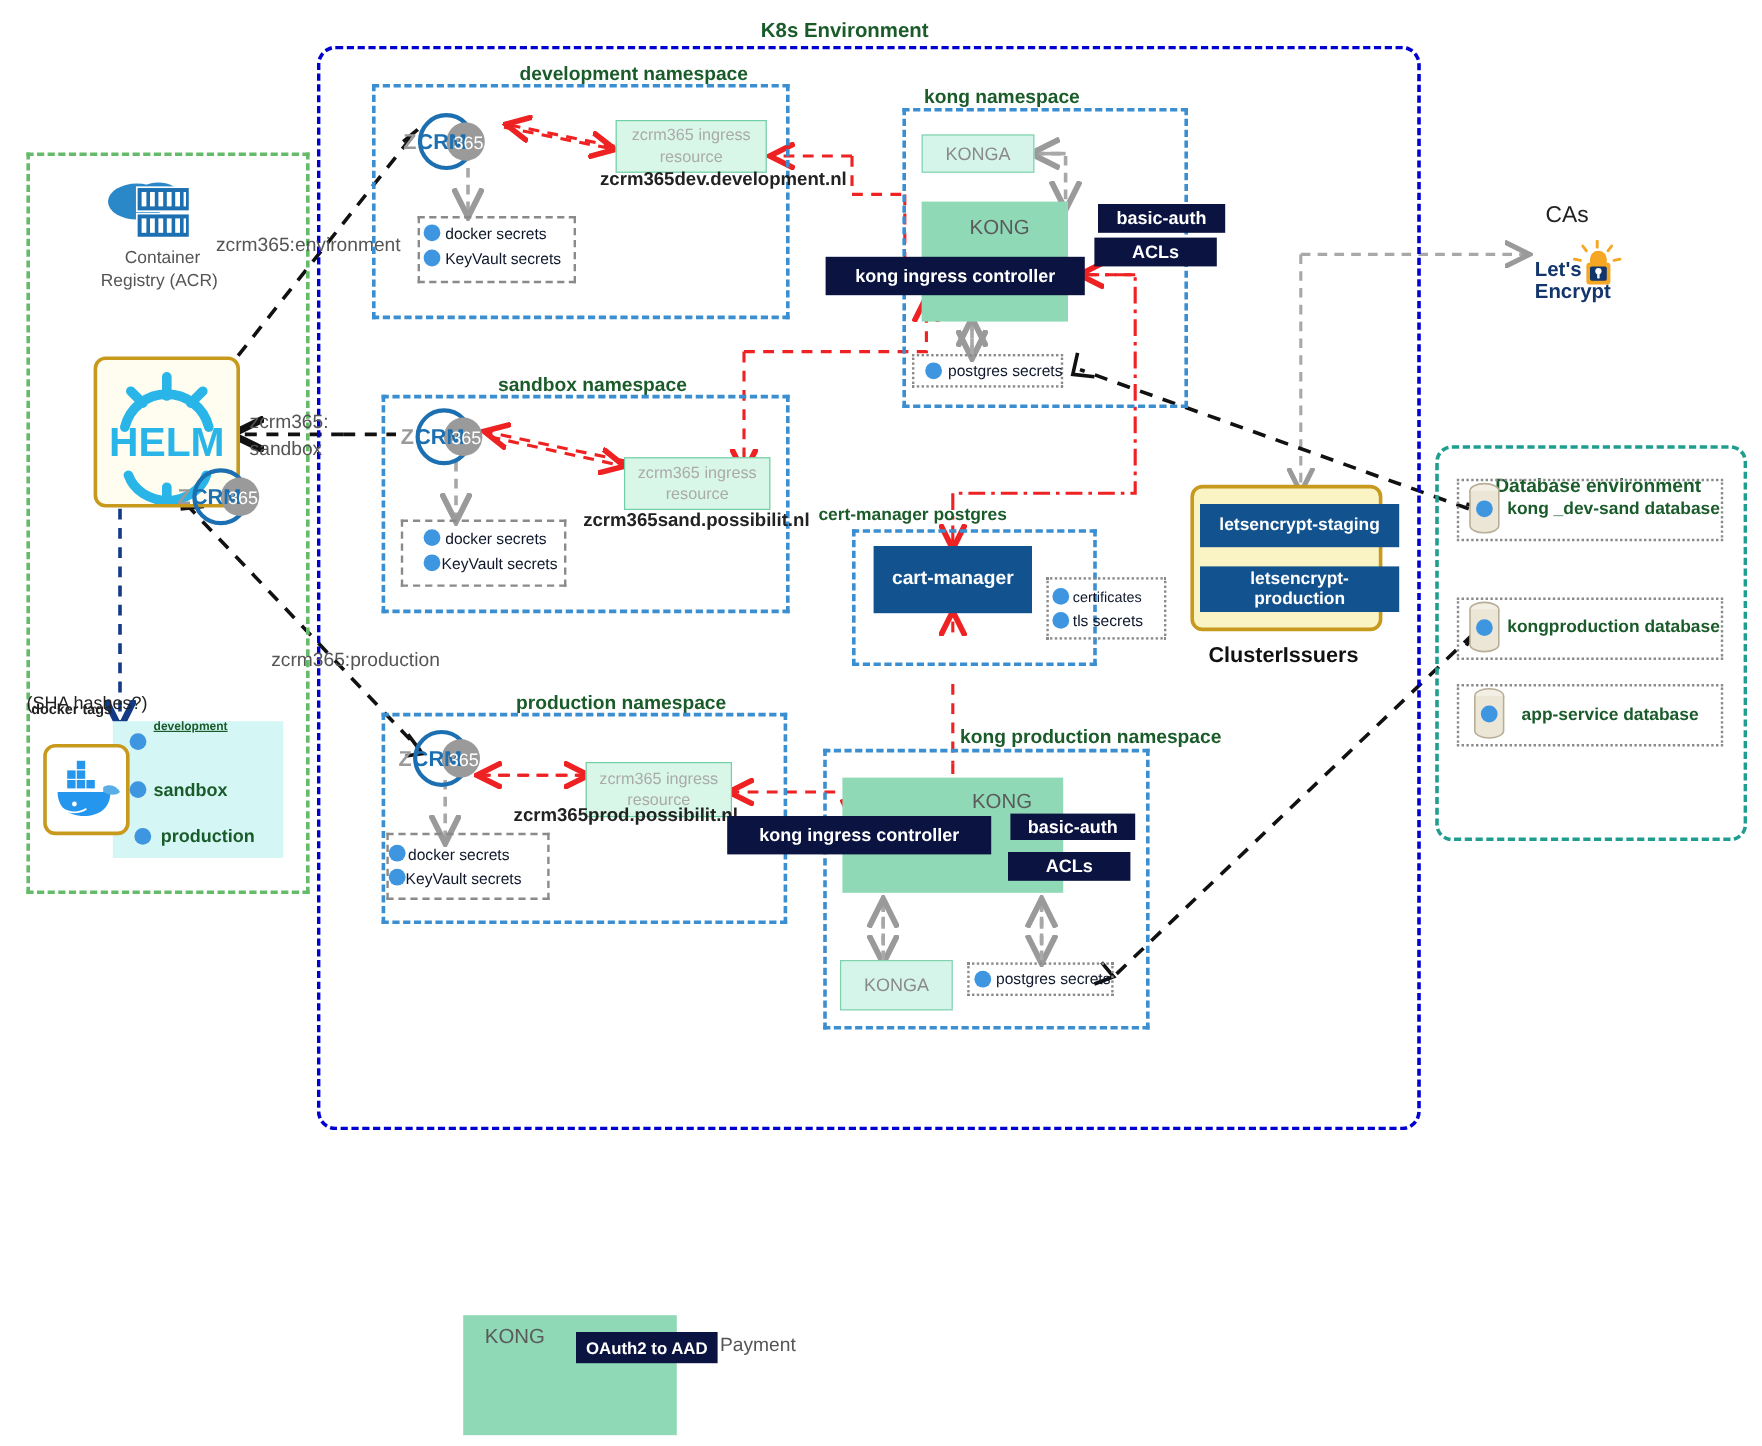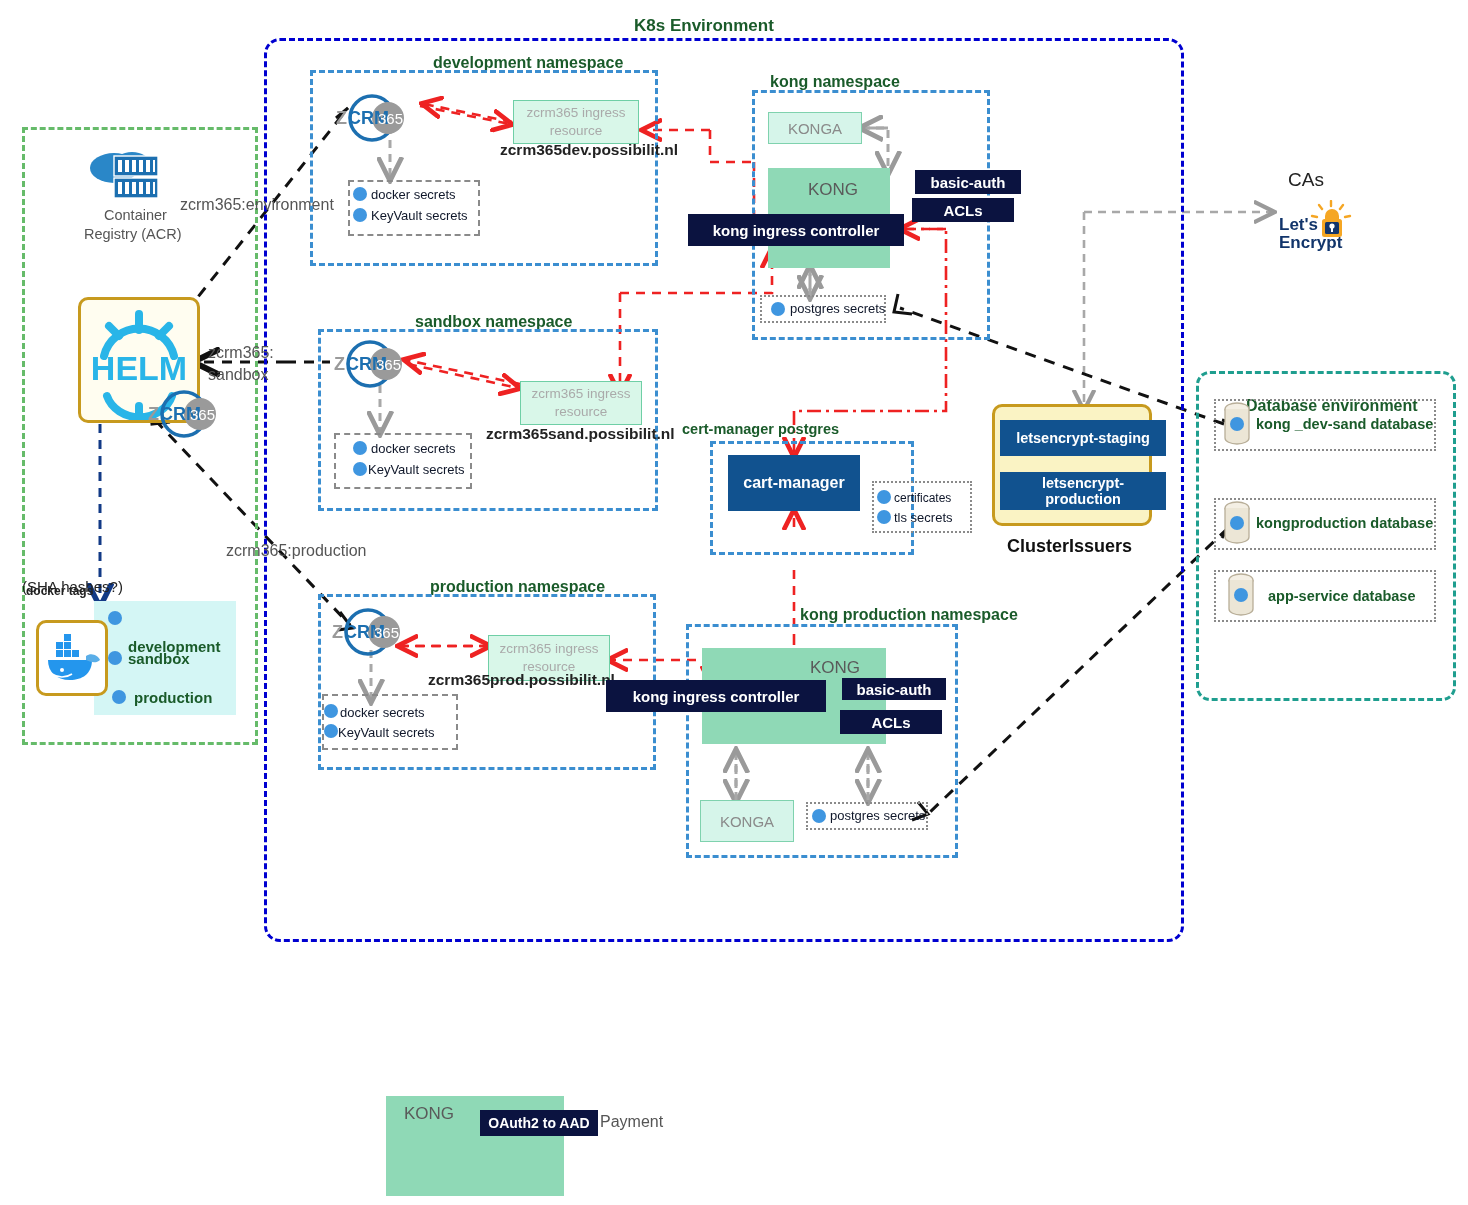"zcrm365dev.possibilit.nl" div.dark-label { text: zcrm365dev.possibilit.nl -> zcrm365dev.development.nl }
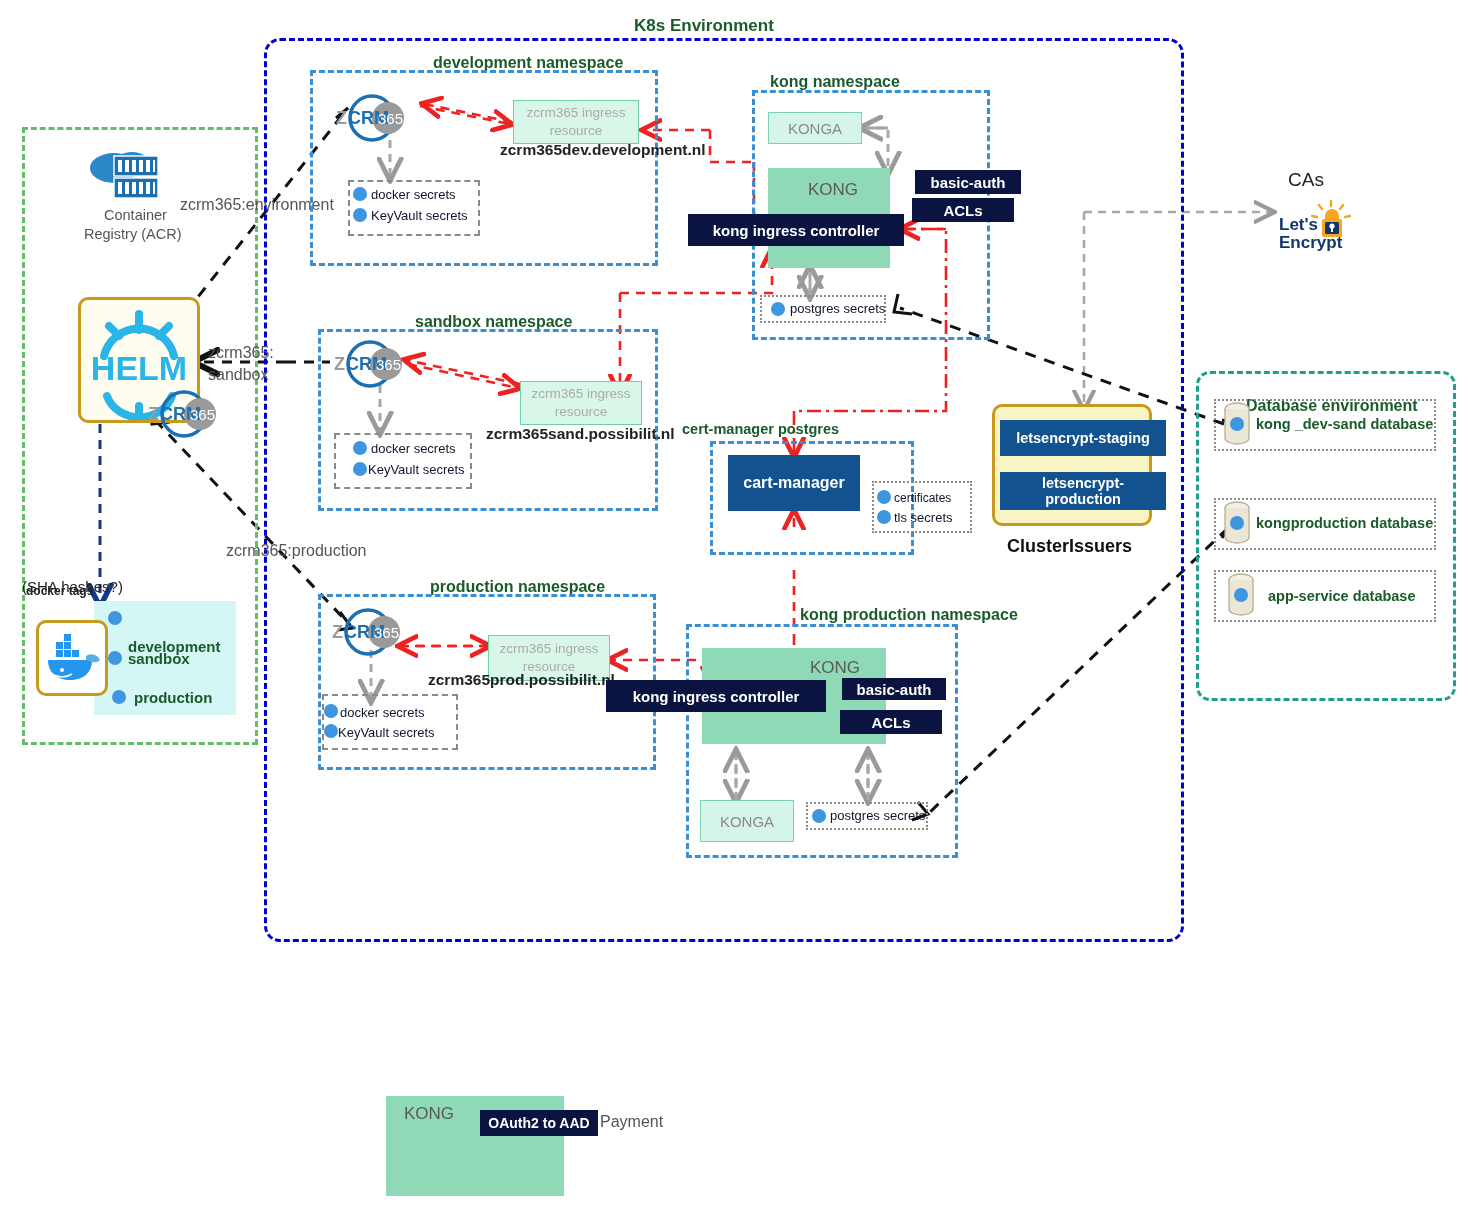"development" div.green-label { font-size: 15px -> 10px; text-decoration: none -> underline; top: 638px -> 600px }
